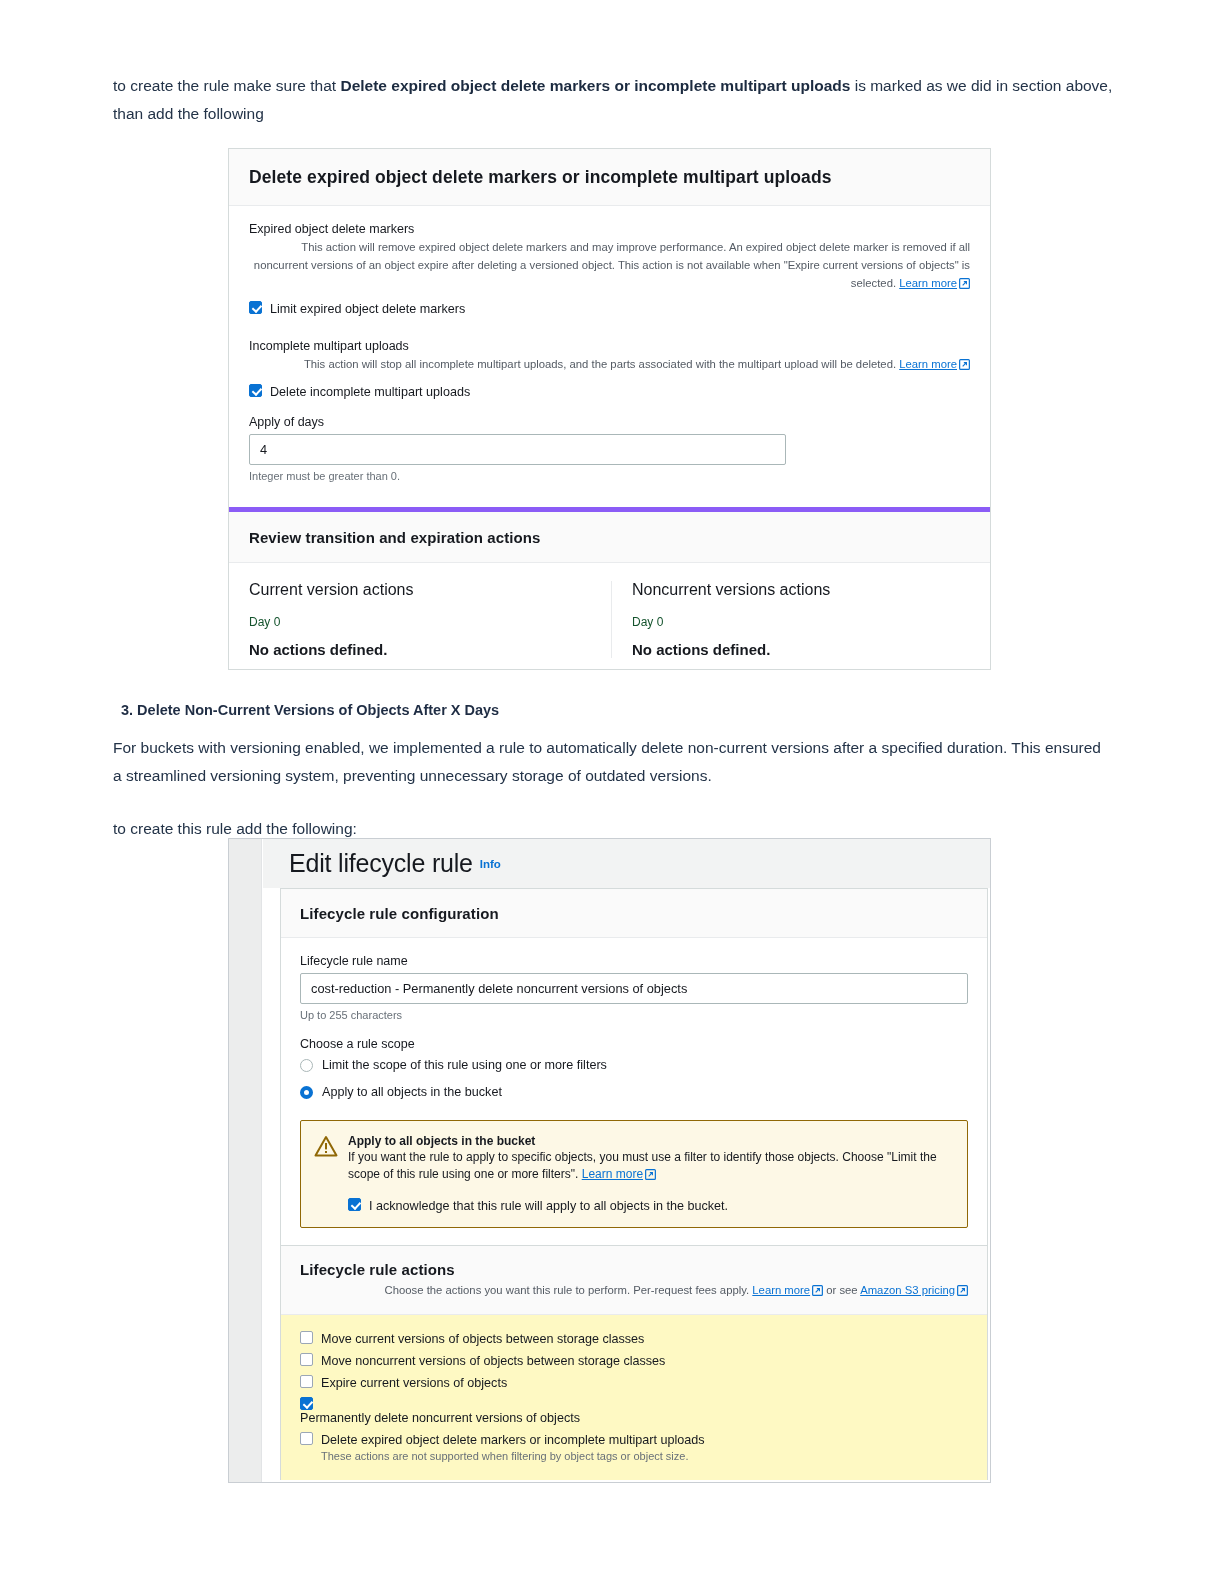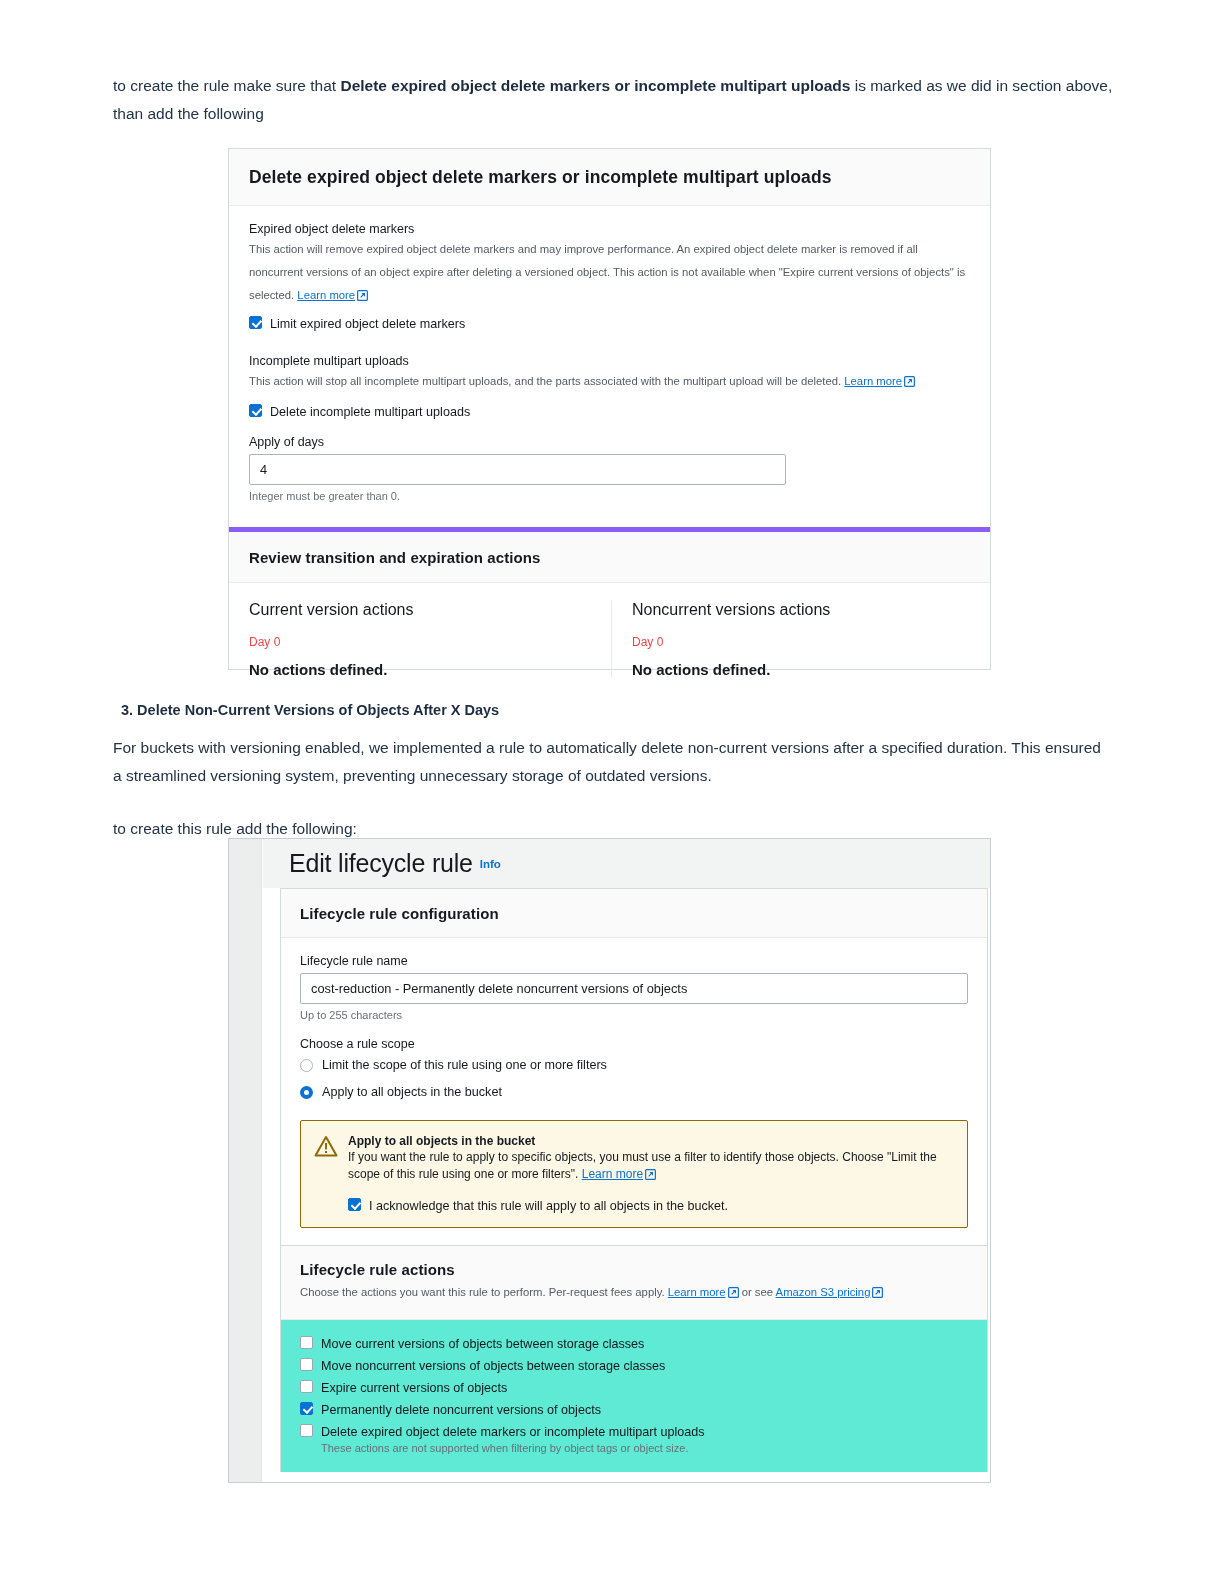"This action will remove expired" .desc { line-height: 23px -> 18px; text-align: none -> right }
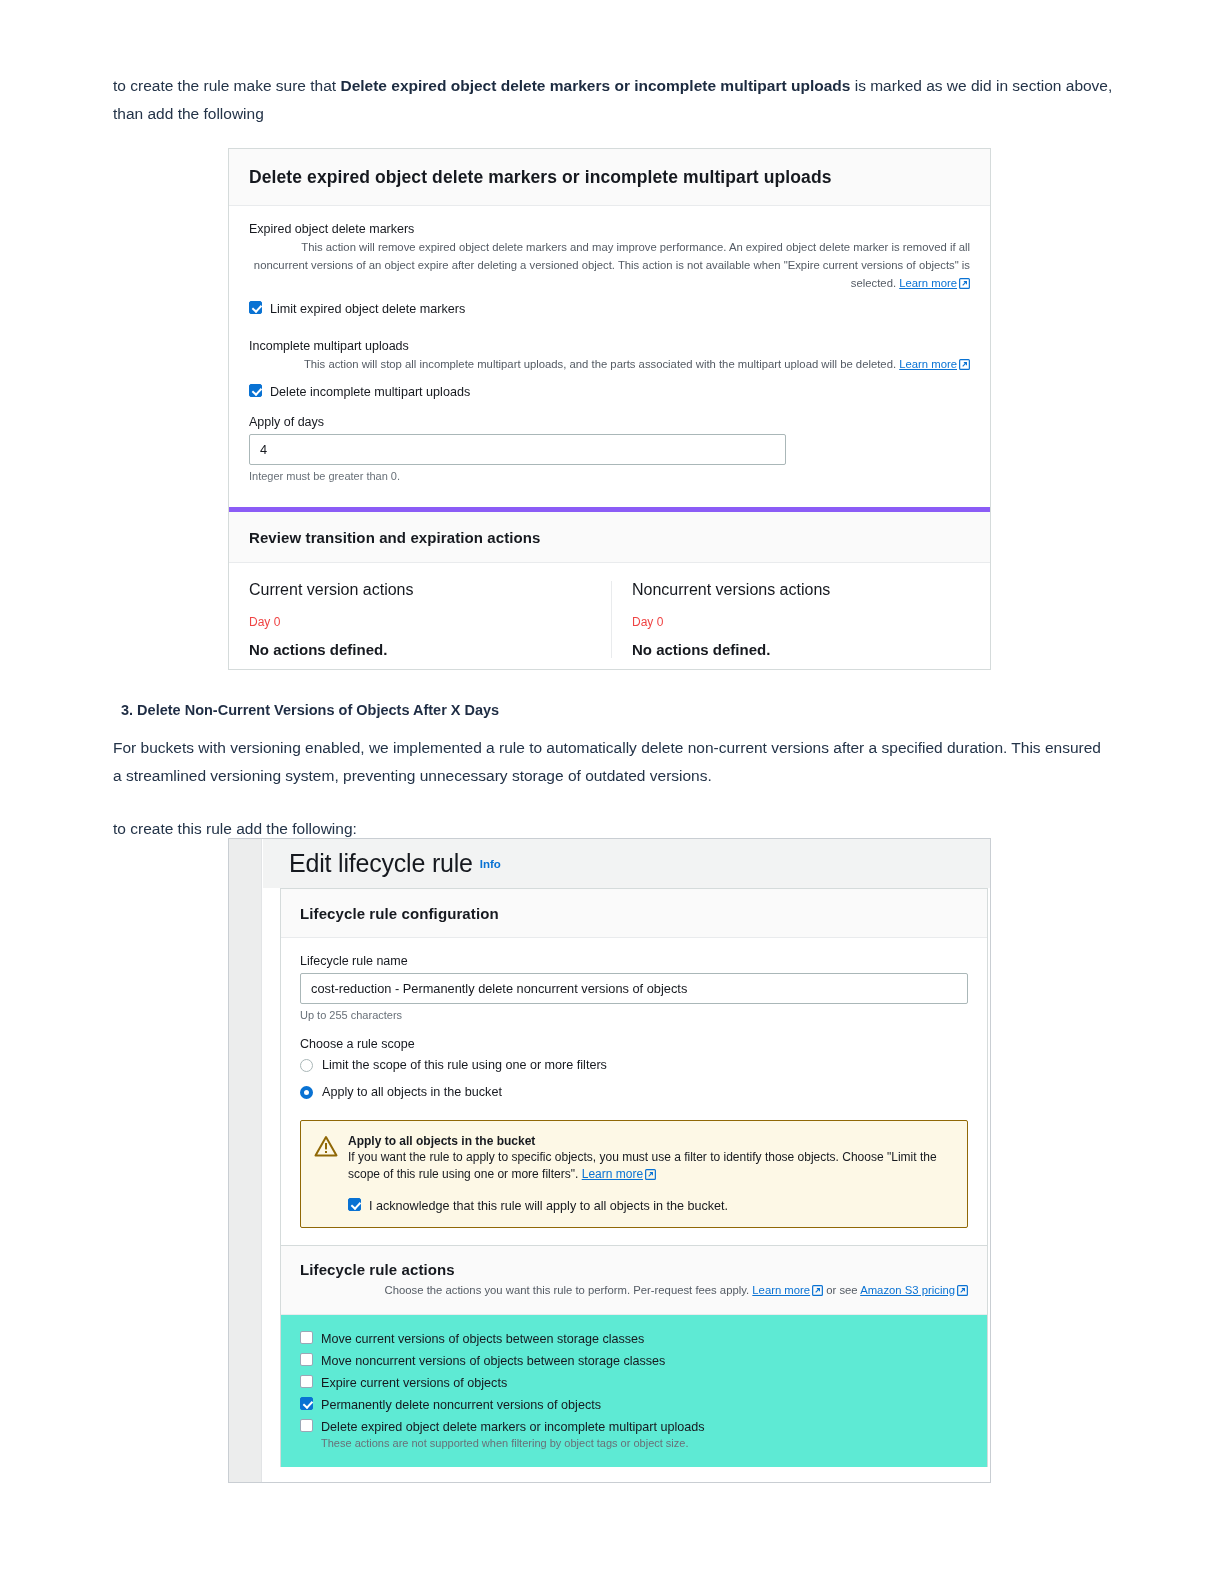"Day 0" .col-sub { color: #ef4444 -> #14532d }
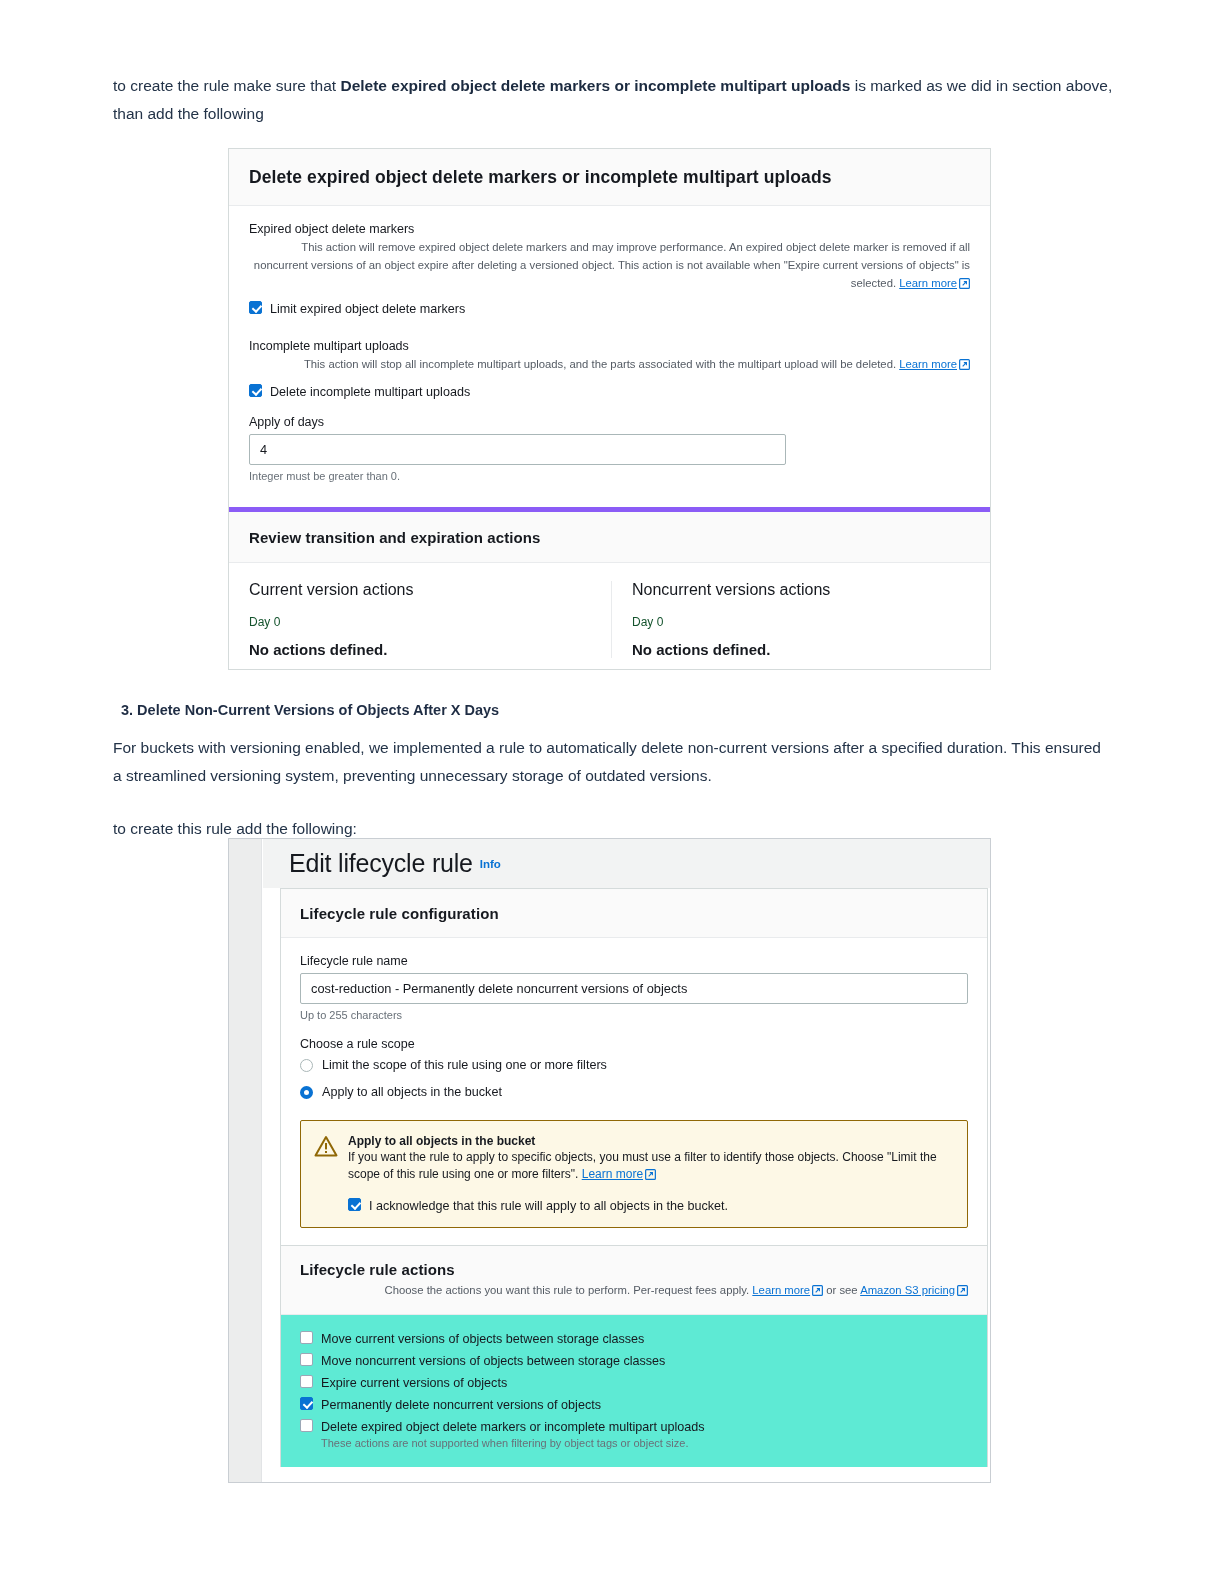"Lifecycle rule actions" div { background: #5eead4 -> #fef9c3 }
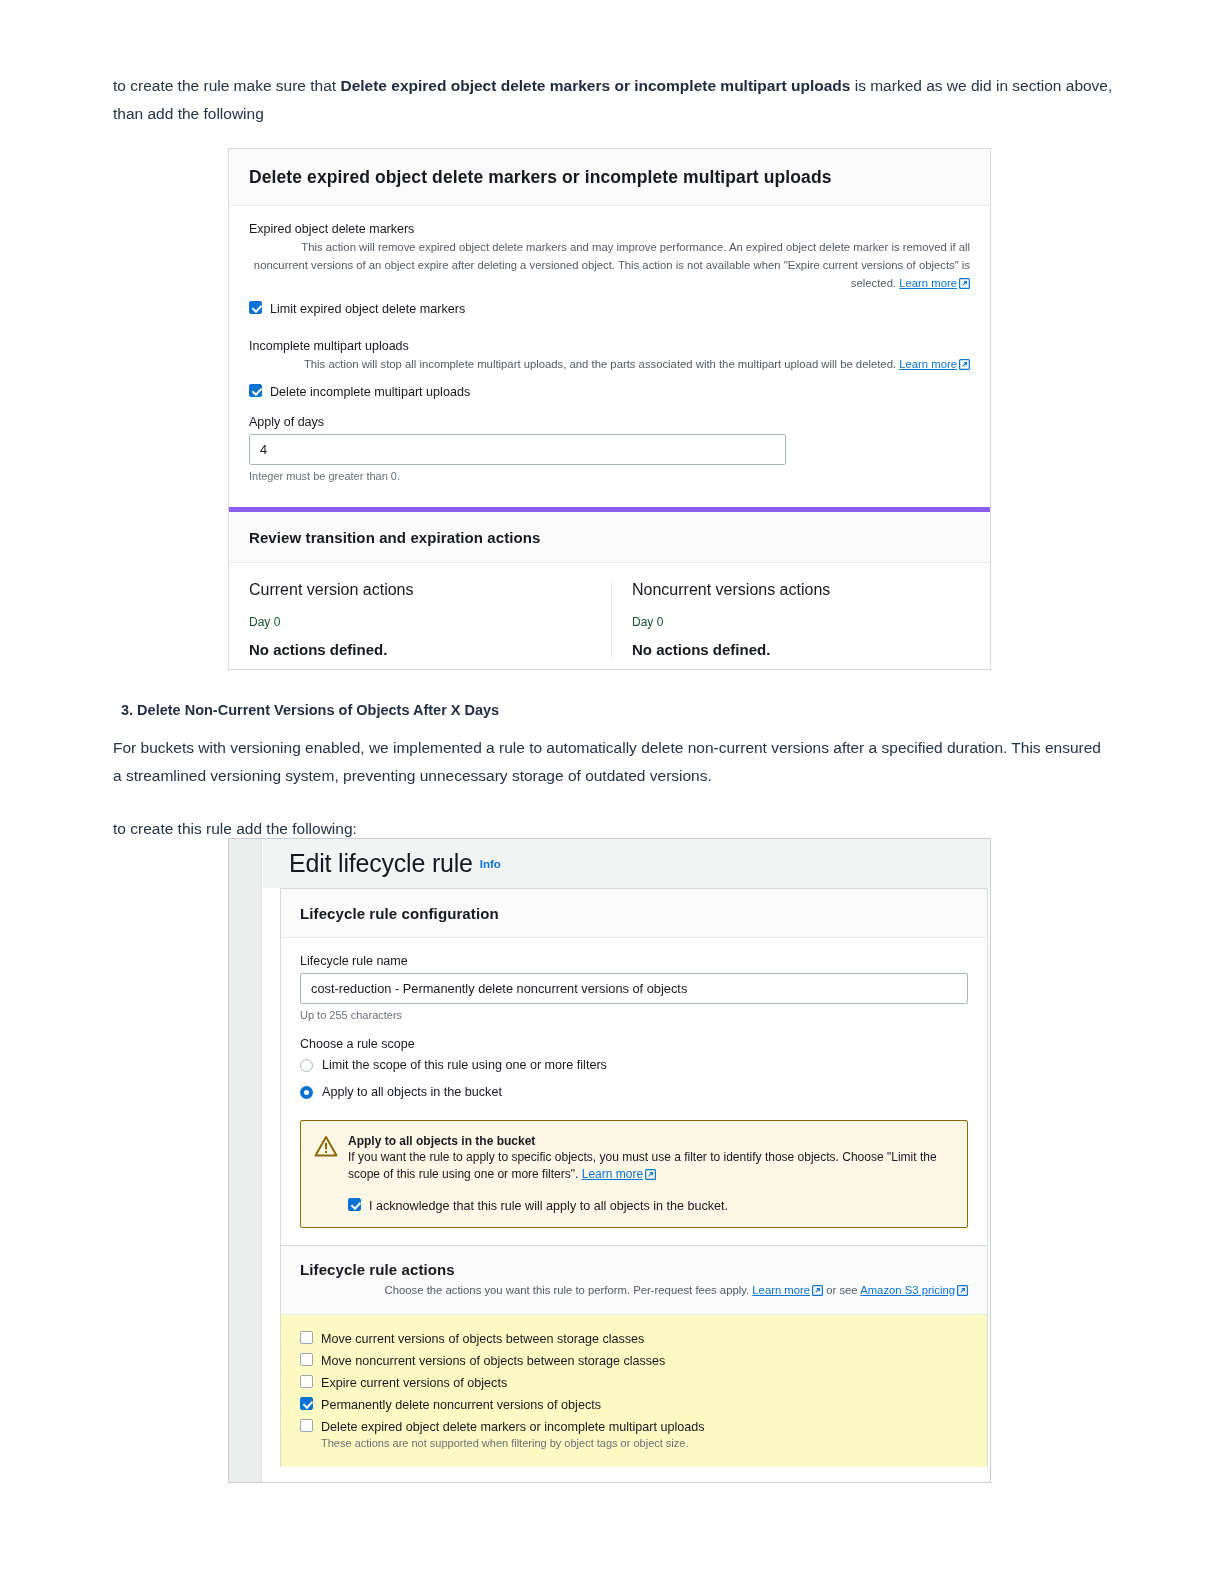"Permanently delete noncurrent versions" div.cb-row { flex-direction: none -> column }
